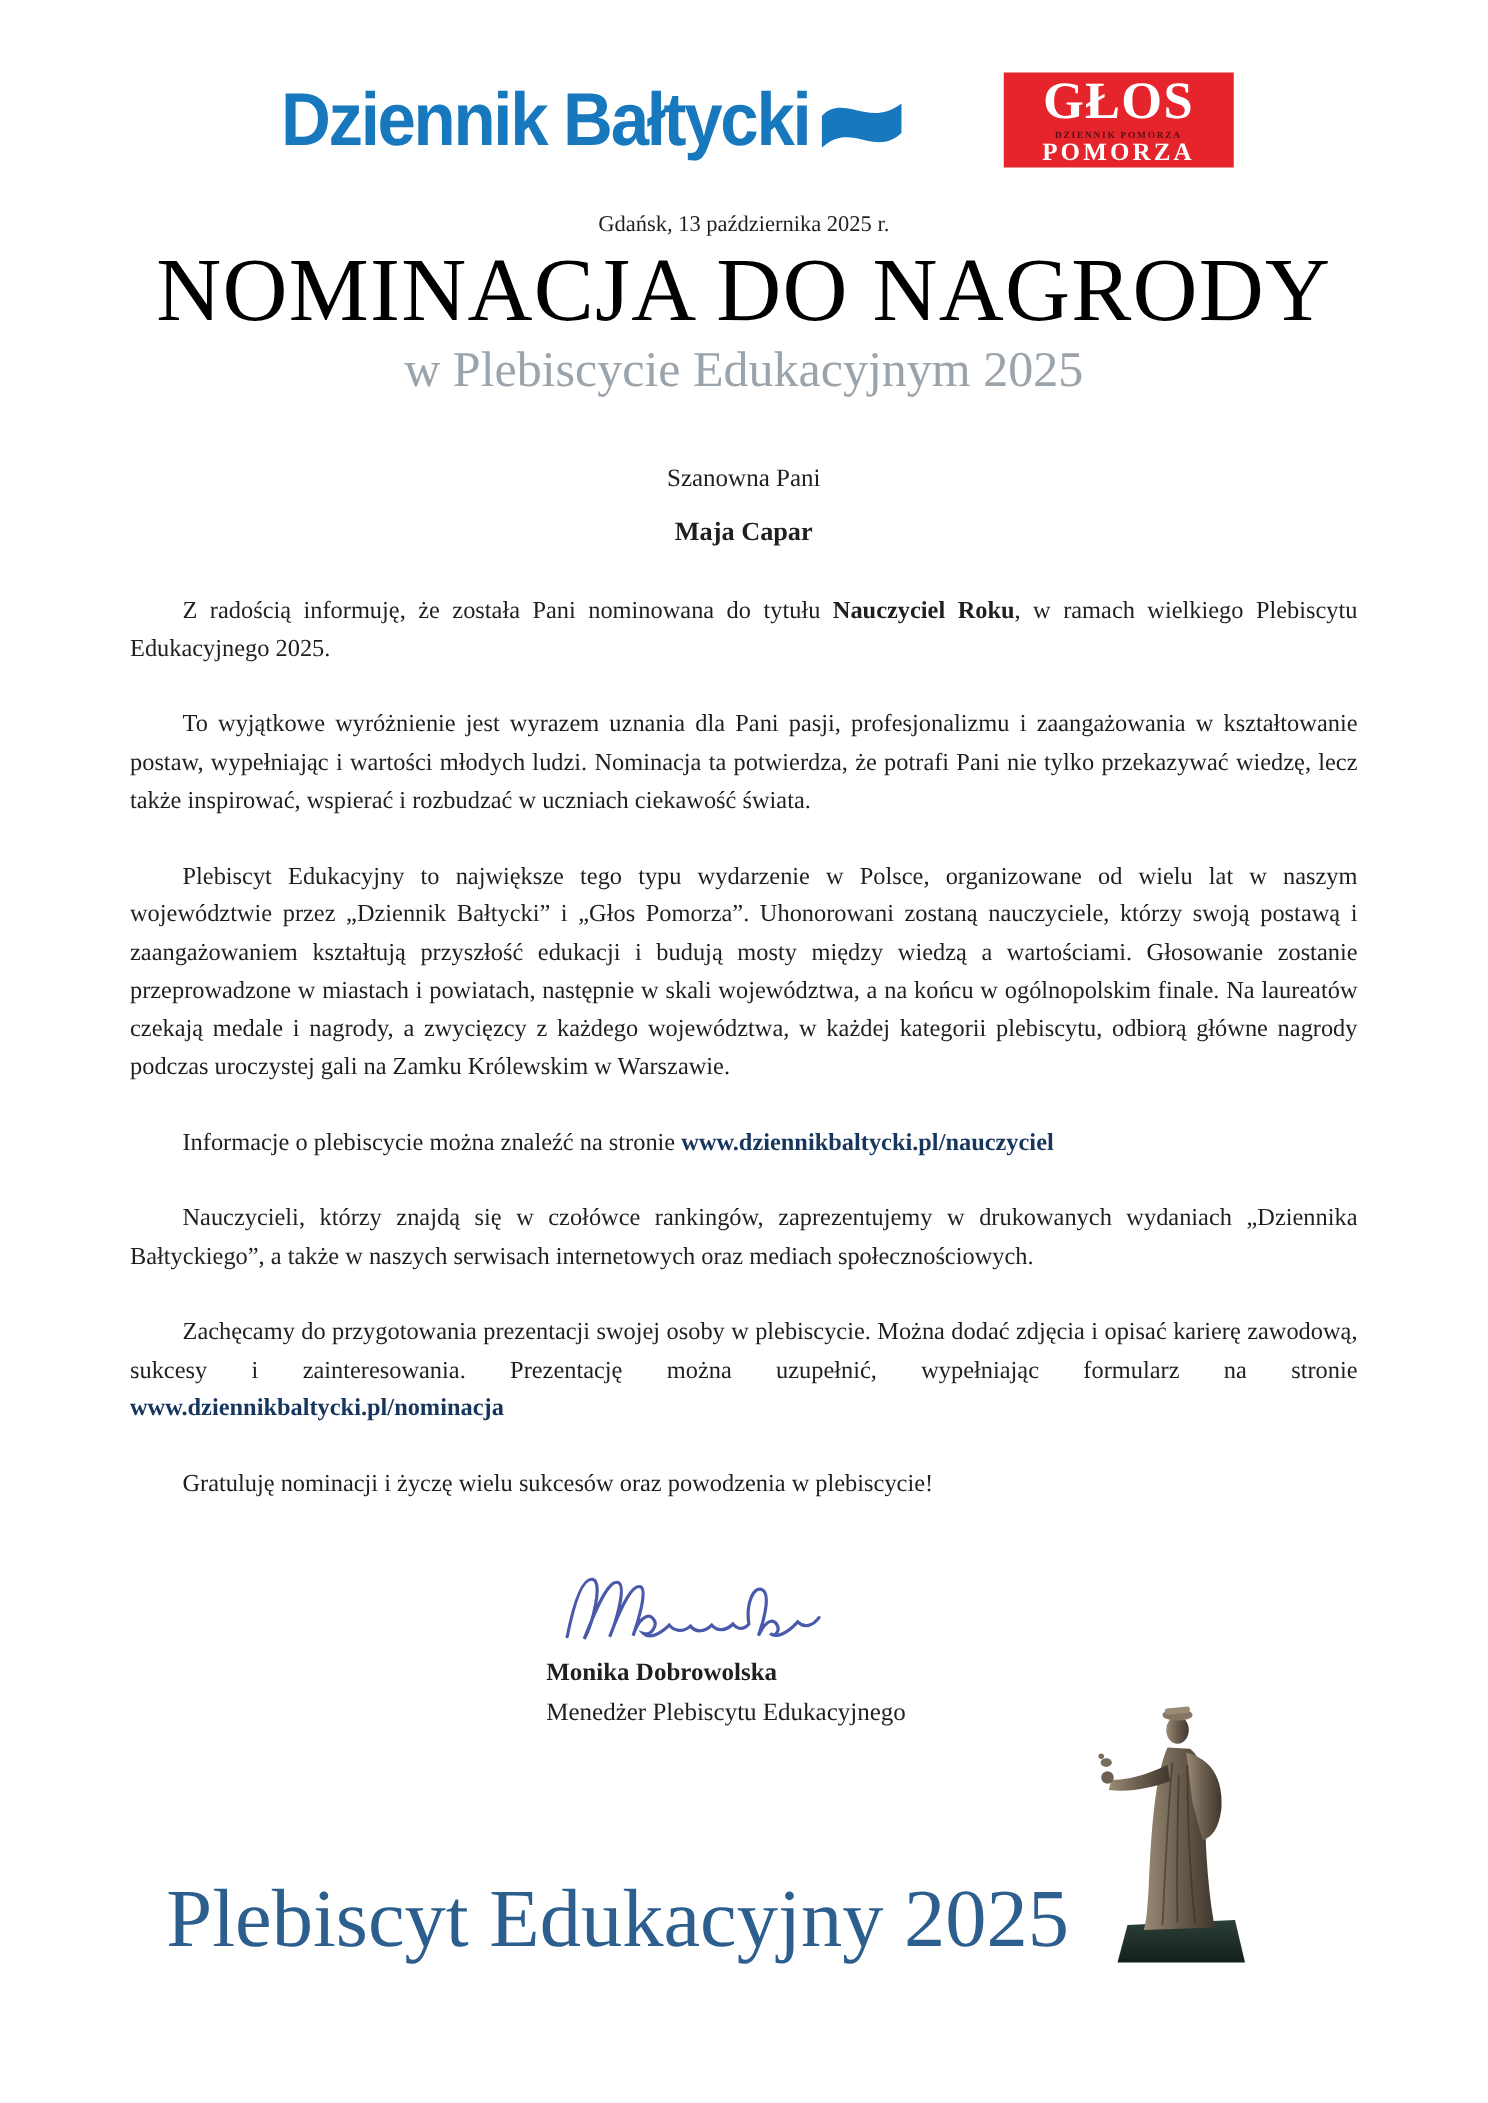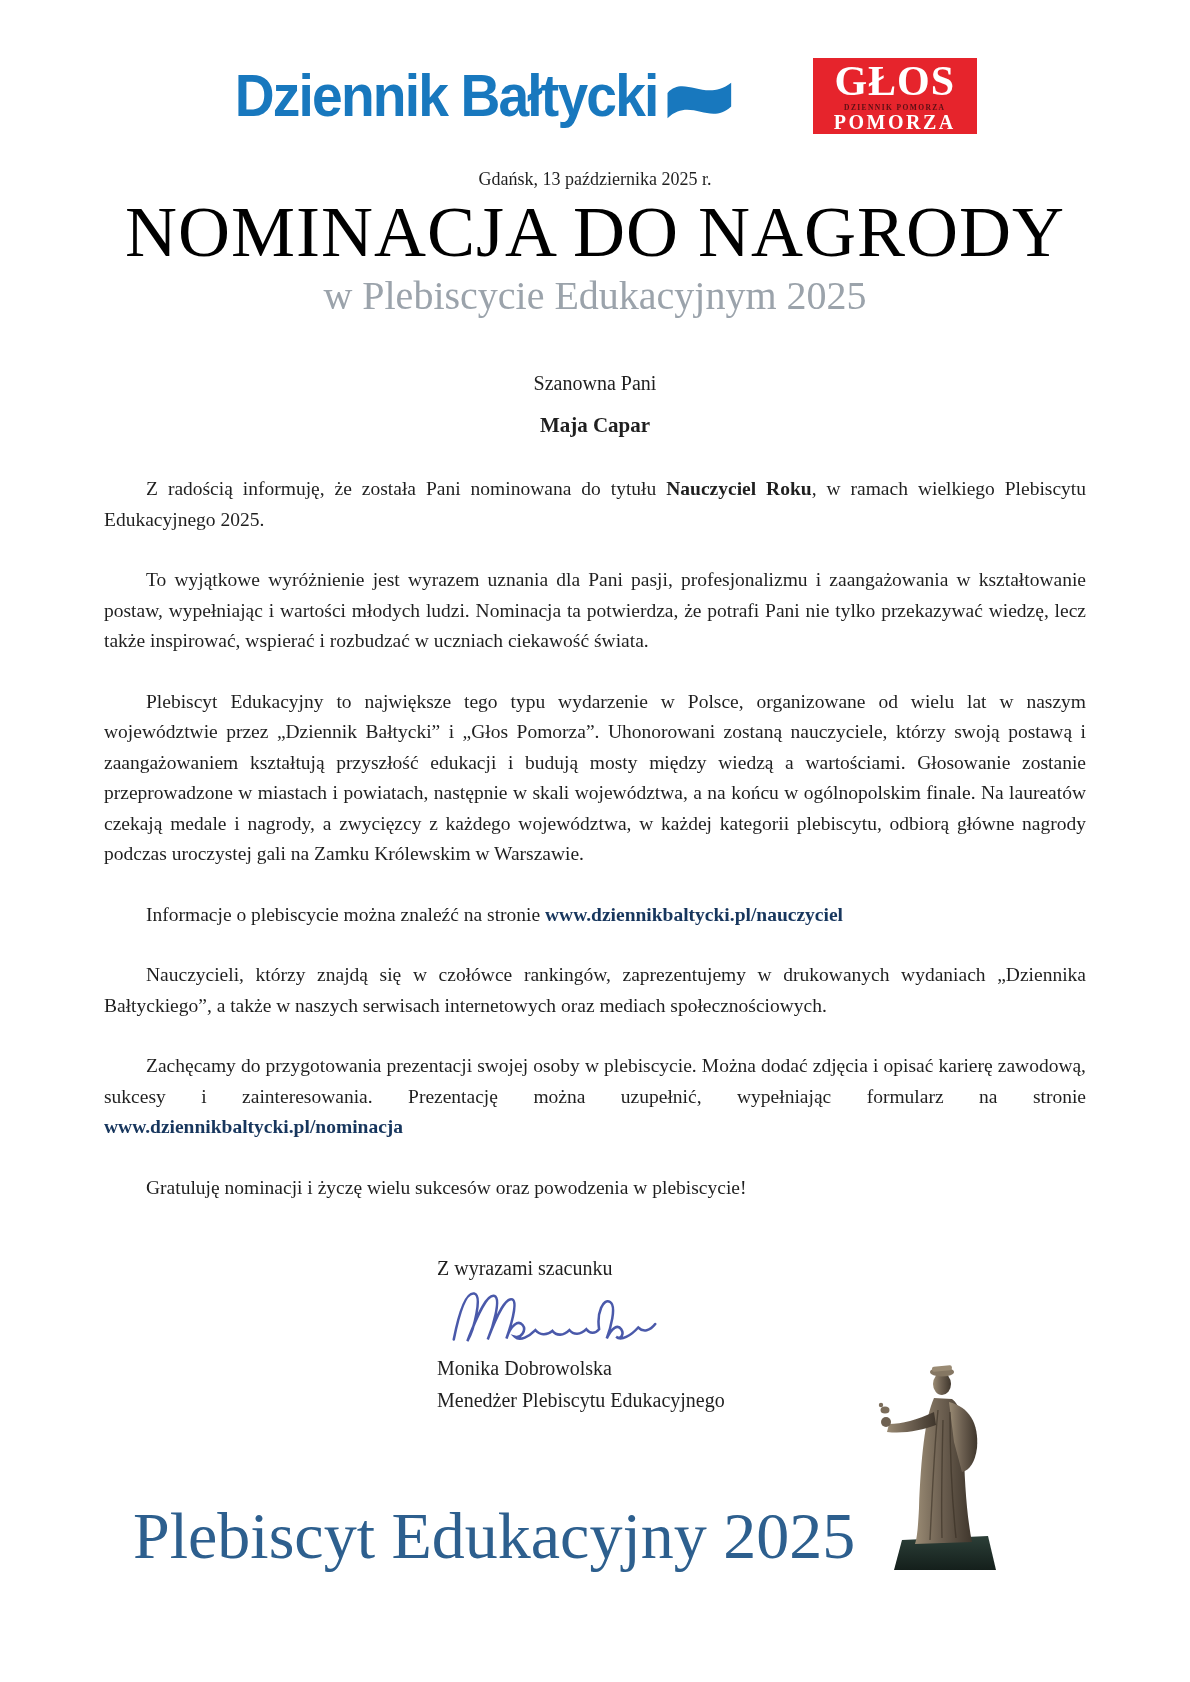"GŁOS" .gp-logo { width: 164px -> 184px }
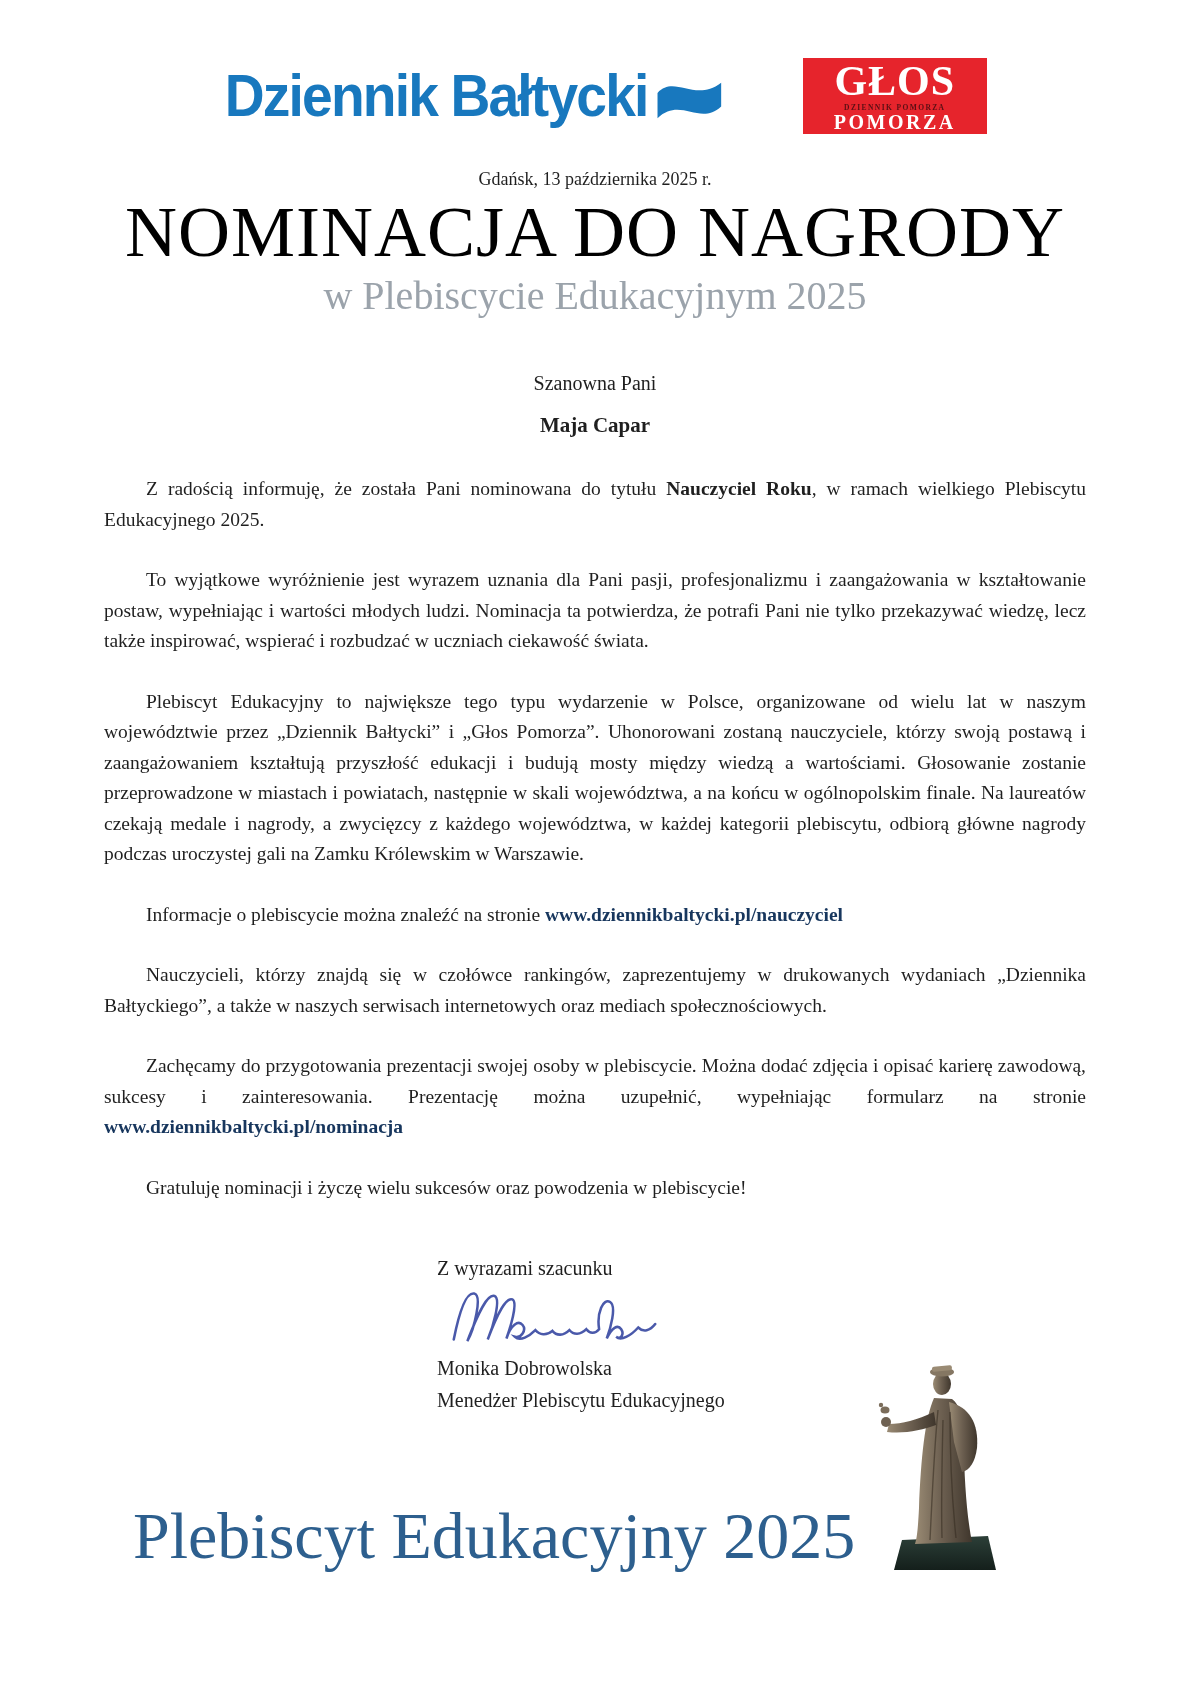"Z wyrazami szacunku" div { html: <div>Z wyrazami szacunku</div> -> none }
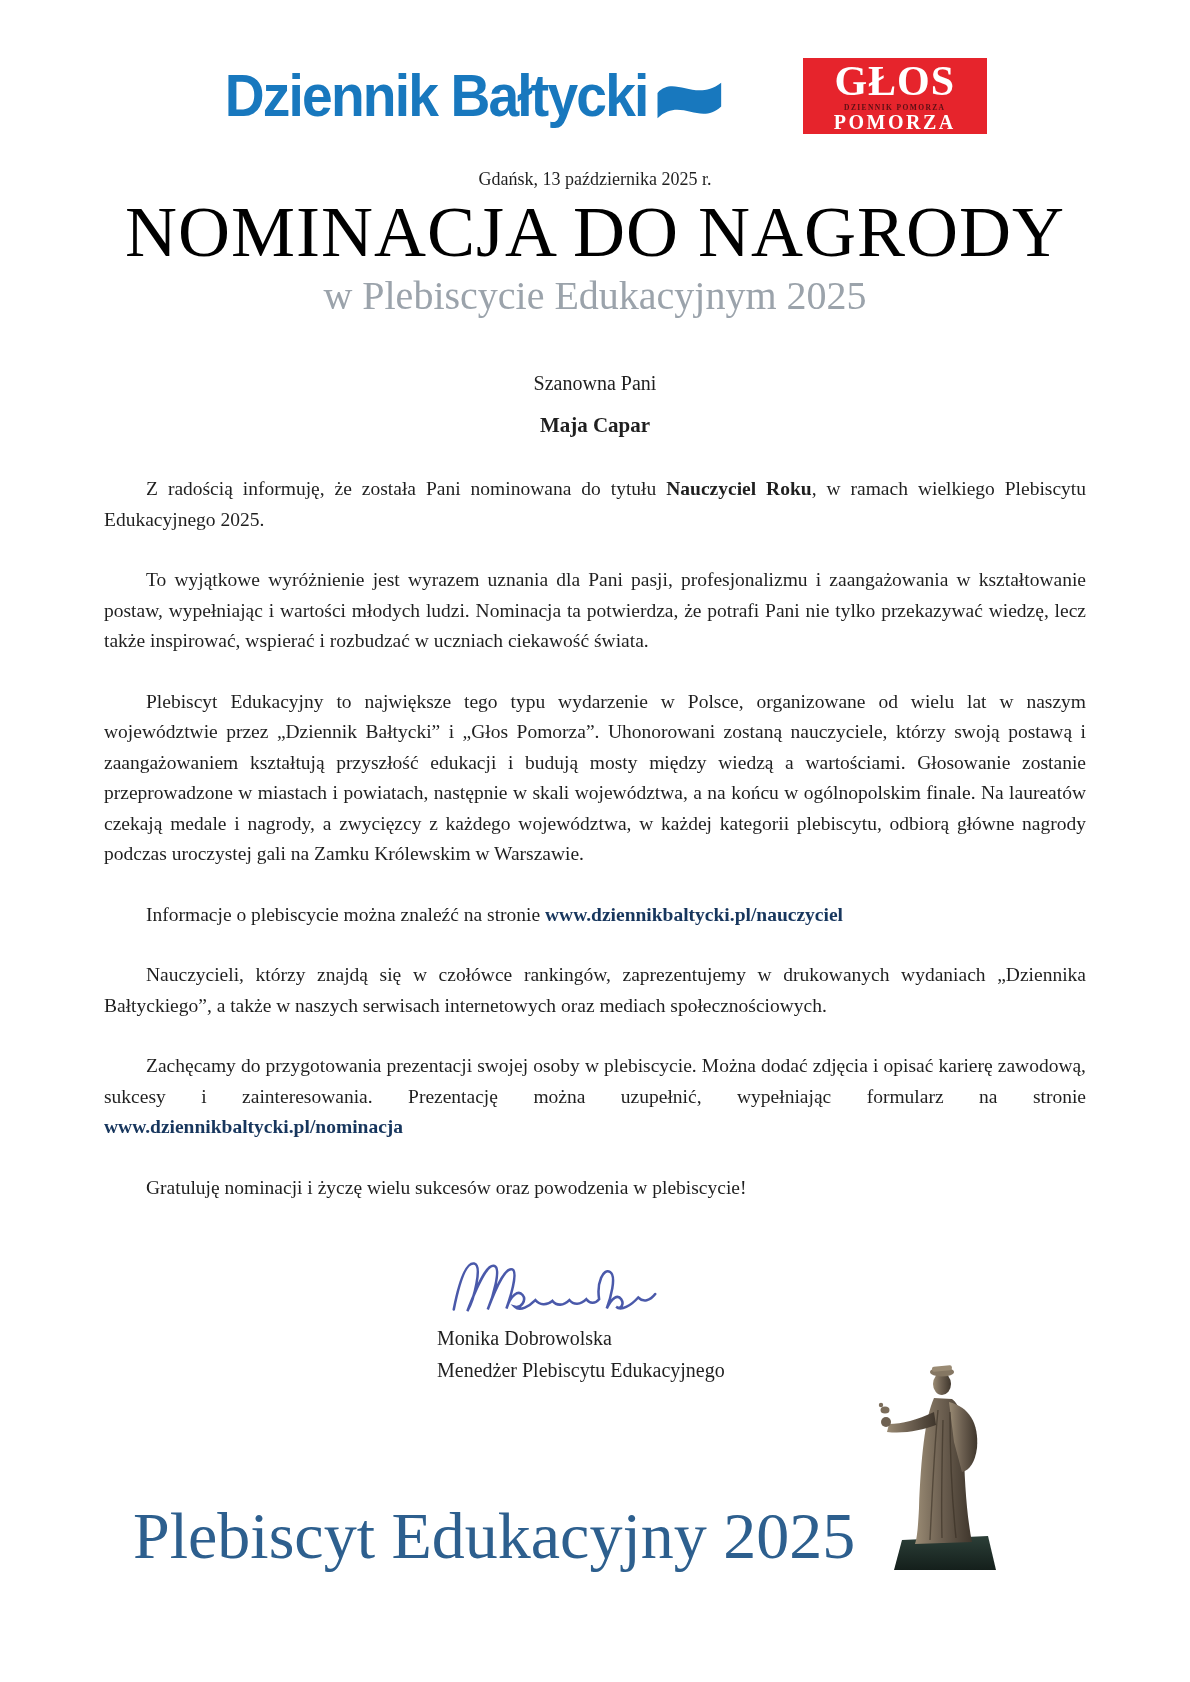"Monika Dobrowolska" .signer-name { font-weight: none -> bold }
